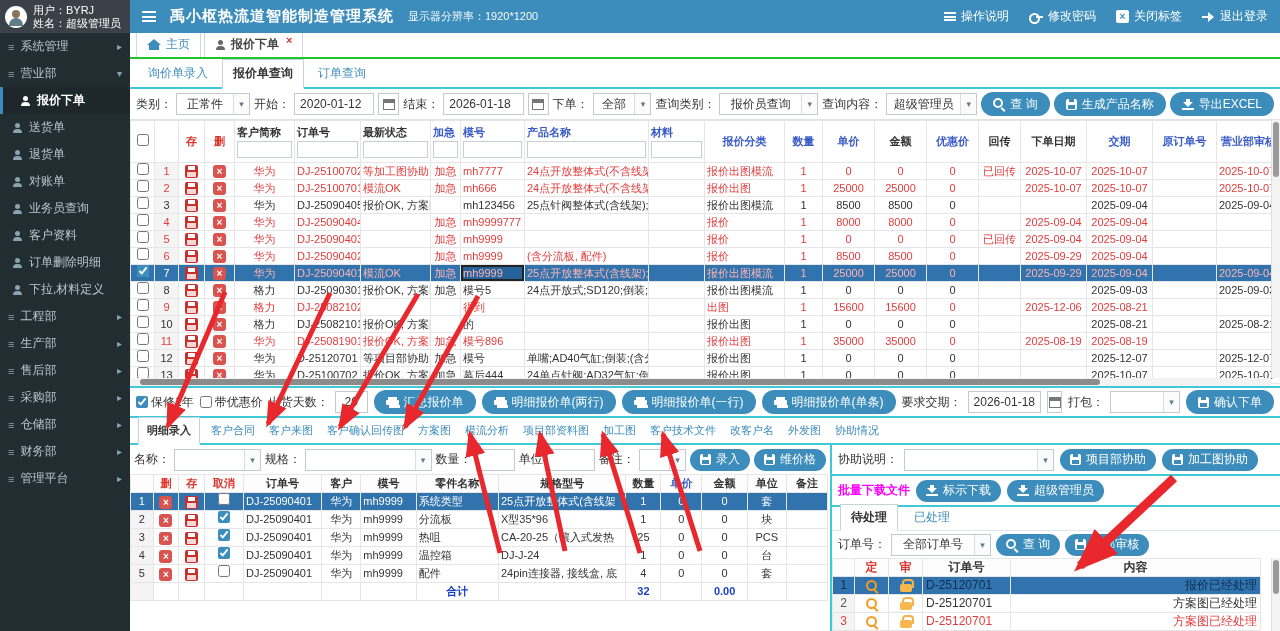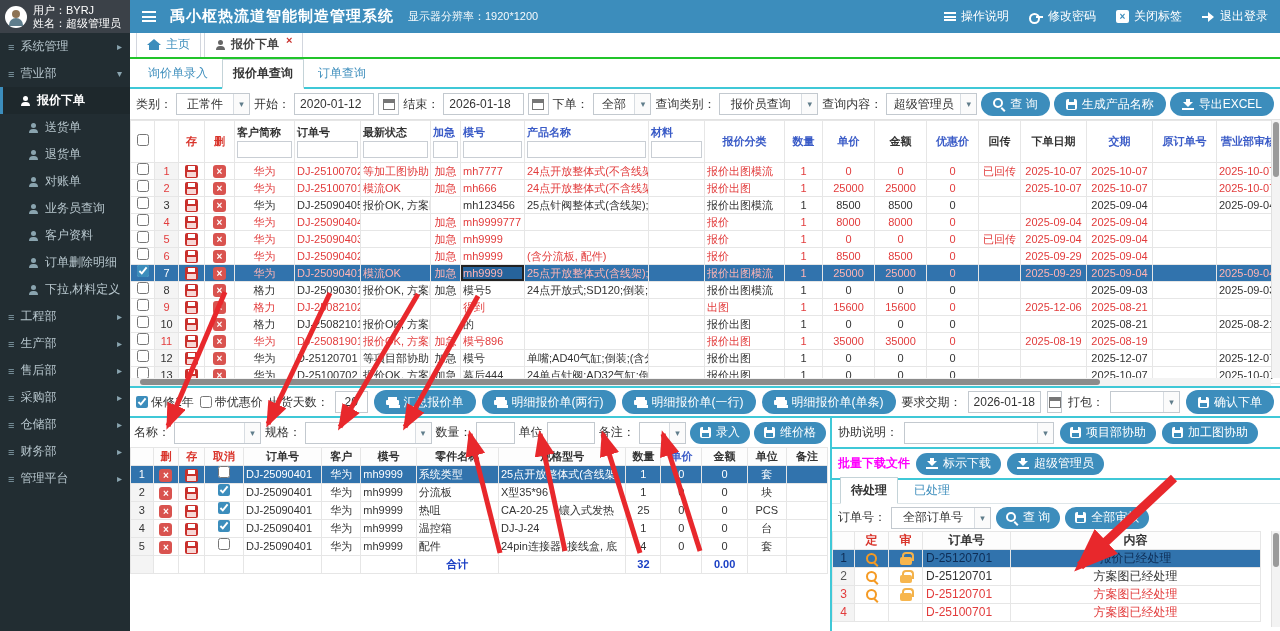"送货单" .subitem { padding-left: 28px -> 12px }
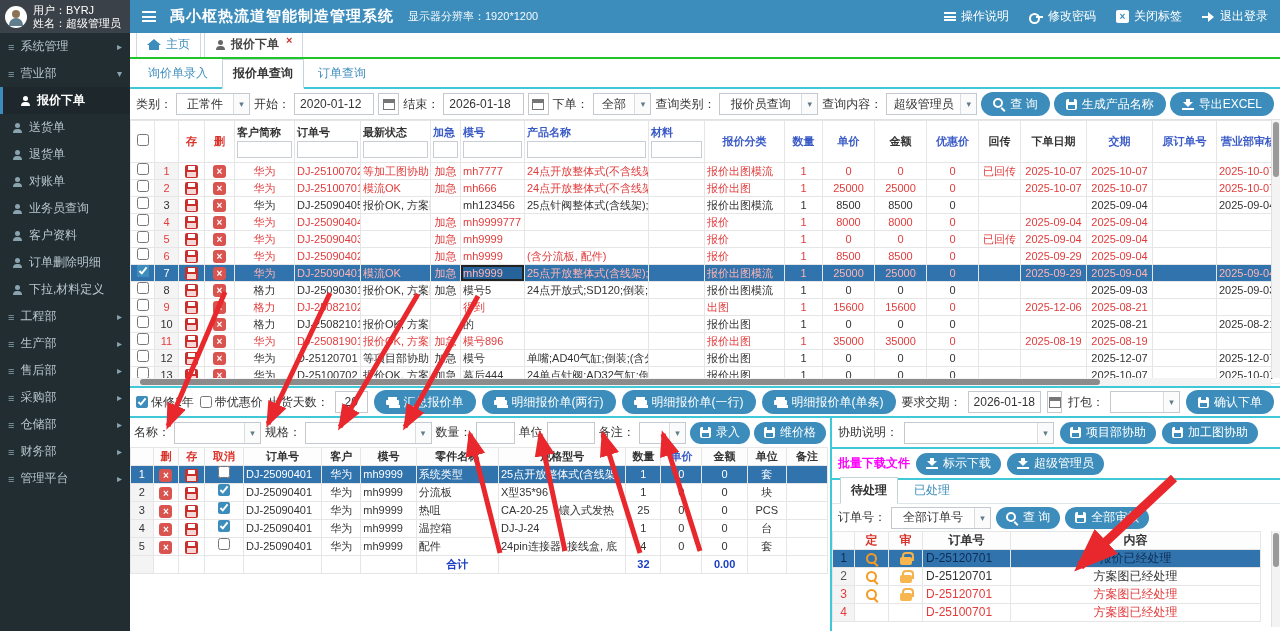"明细录入" div.dtabs { html: none -> <div> <span>明细录入</span> <span>客户合同</span> <span>客户来图</span> <span>客户确认回传图</span> <span>方案图</span> <span>模流分析</span> <span>项目部资料图</span> <span>加工图</span> <span>客户技术文件</span> <span>改客户名</span> <span>外发图</span> <span>协助情况</span> </div> }
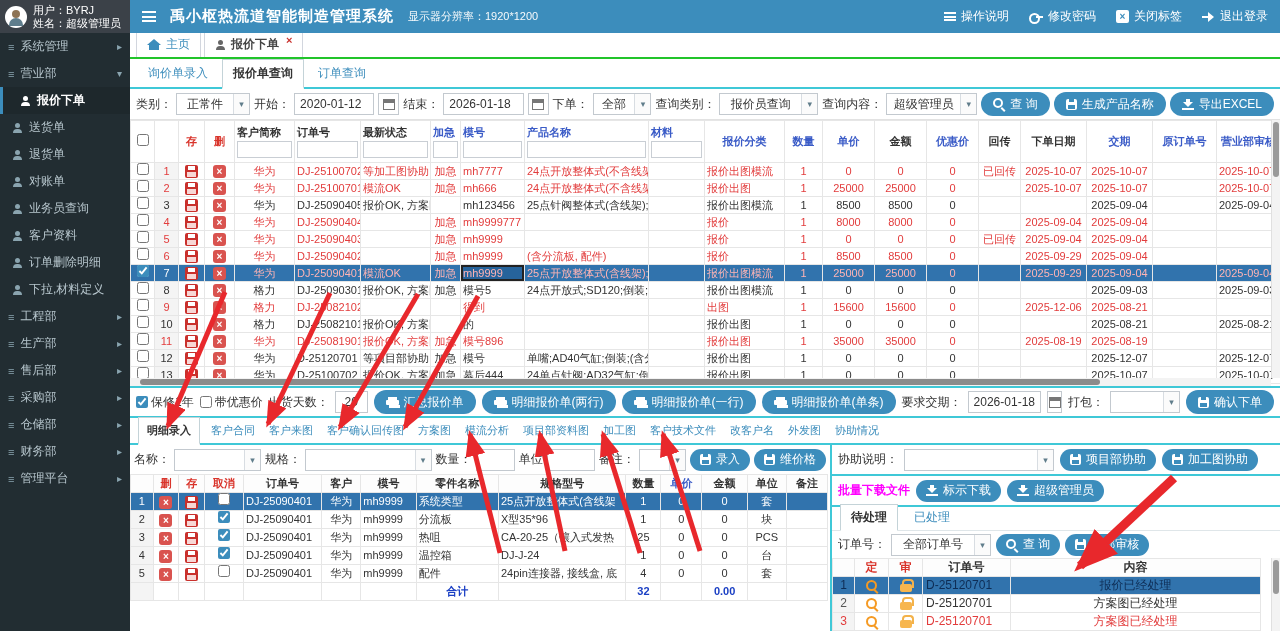"报价已经处理" .rtable td.cnt { text-align: center -> right }
